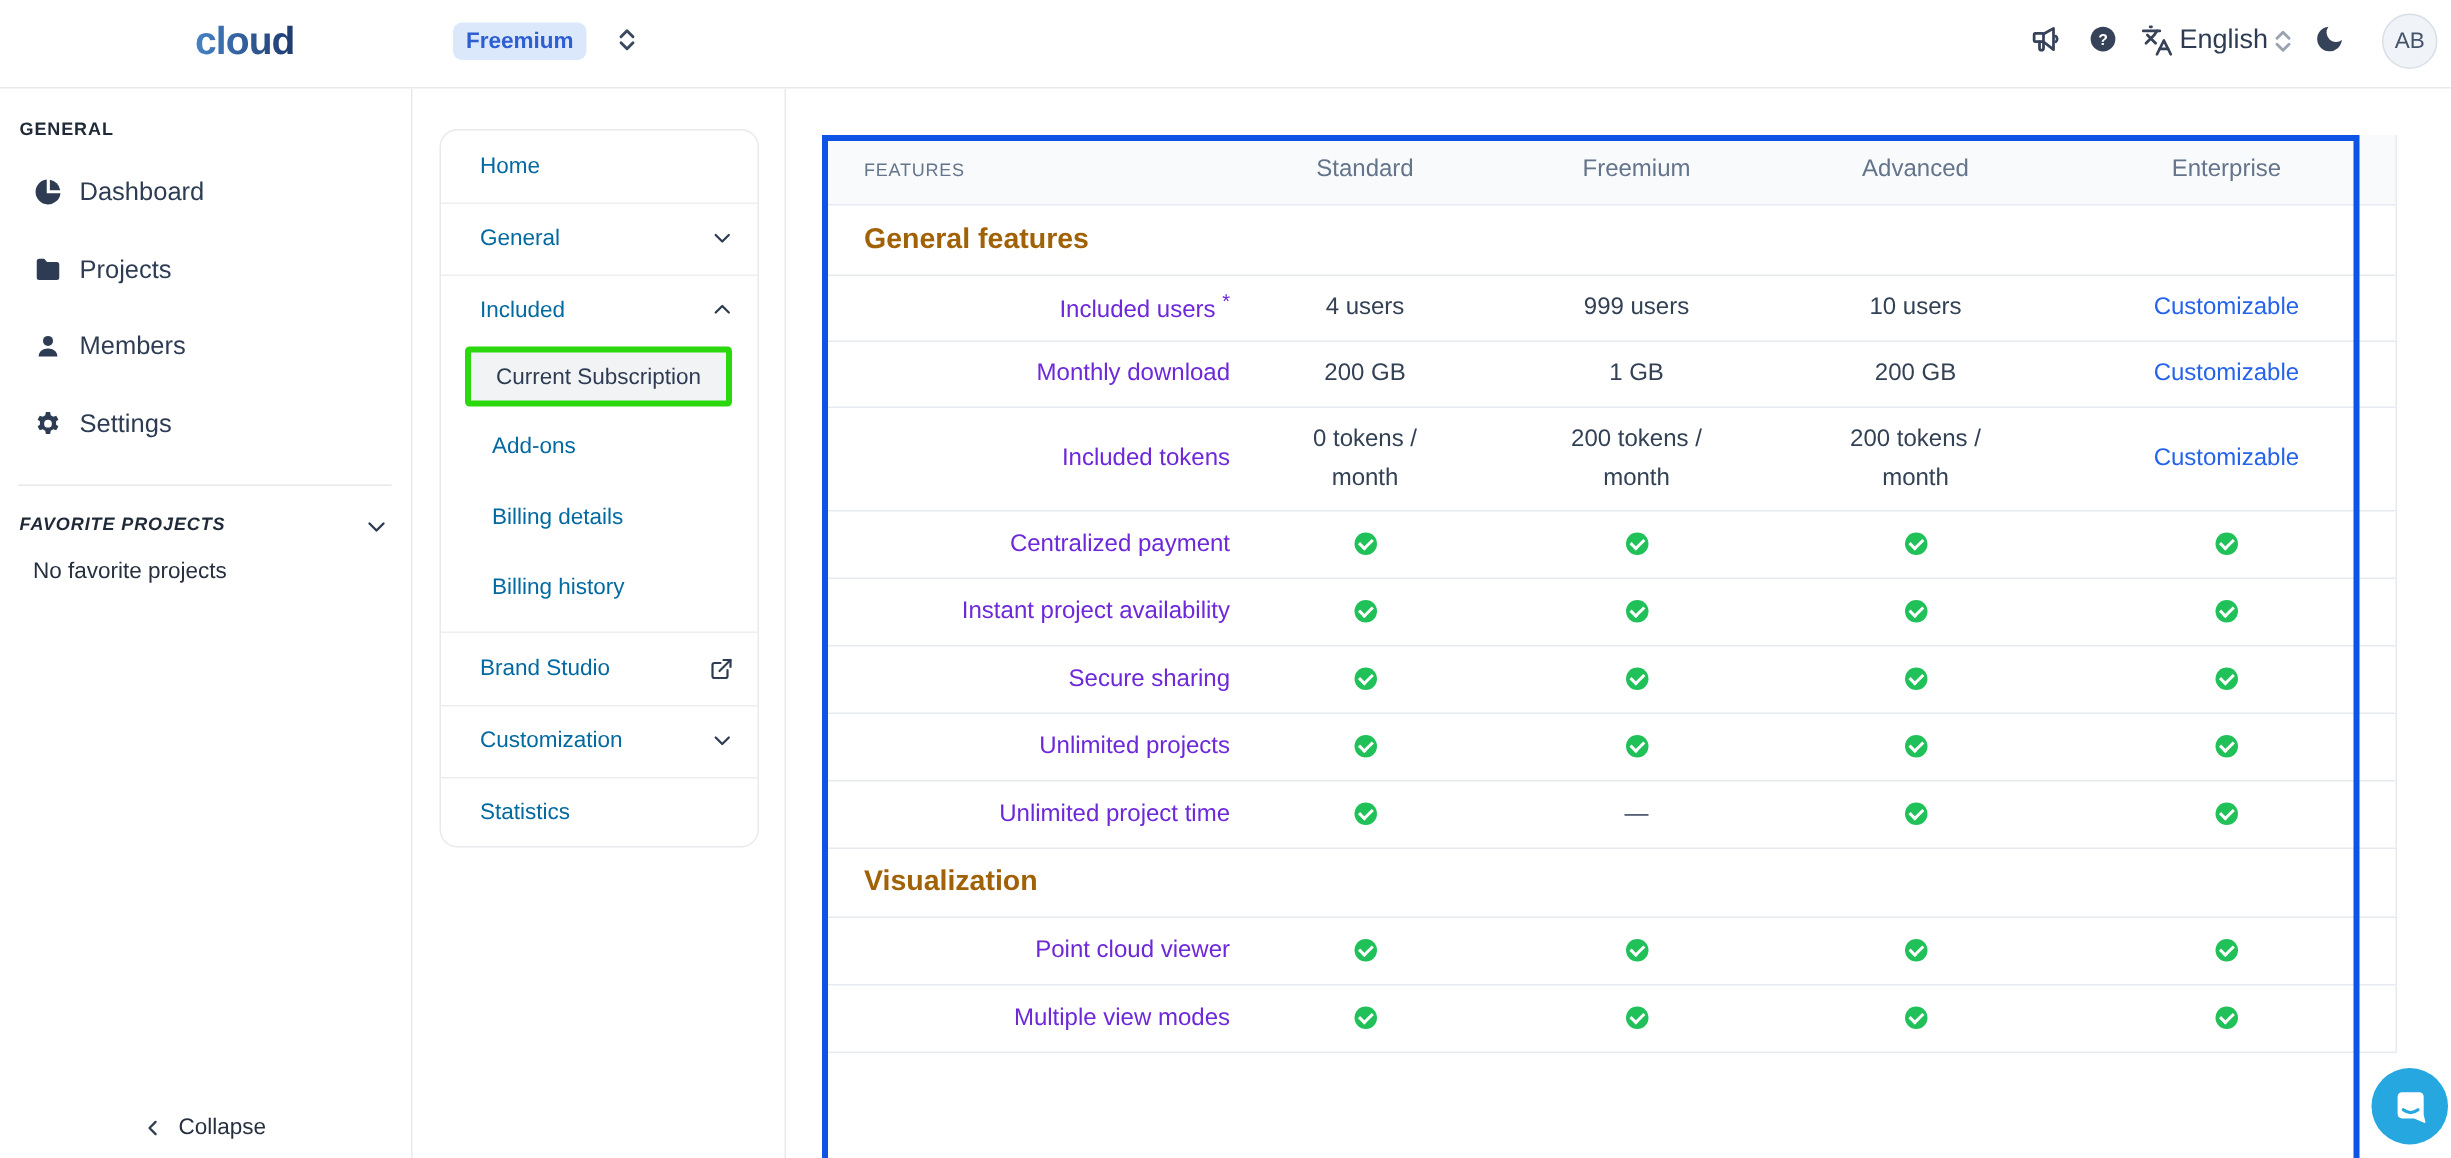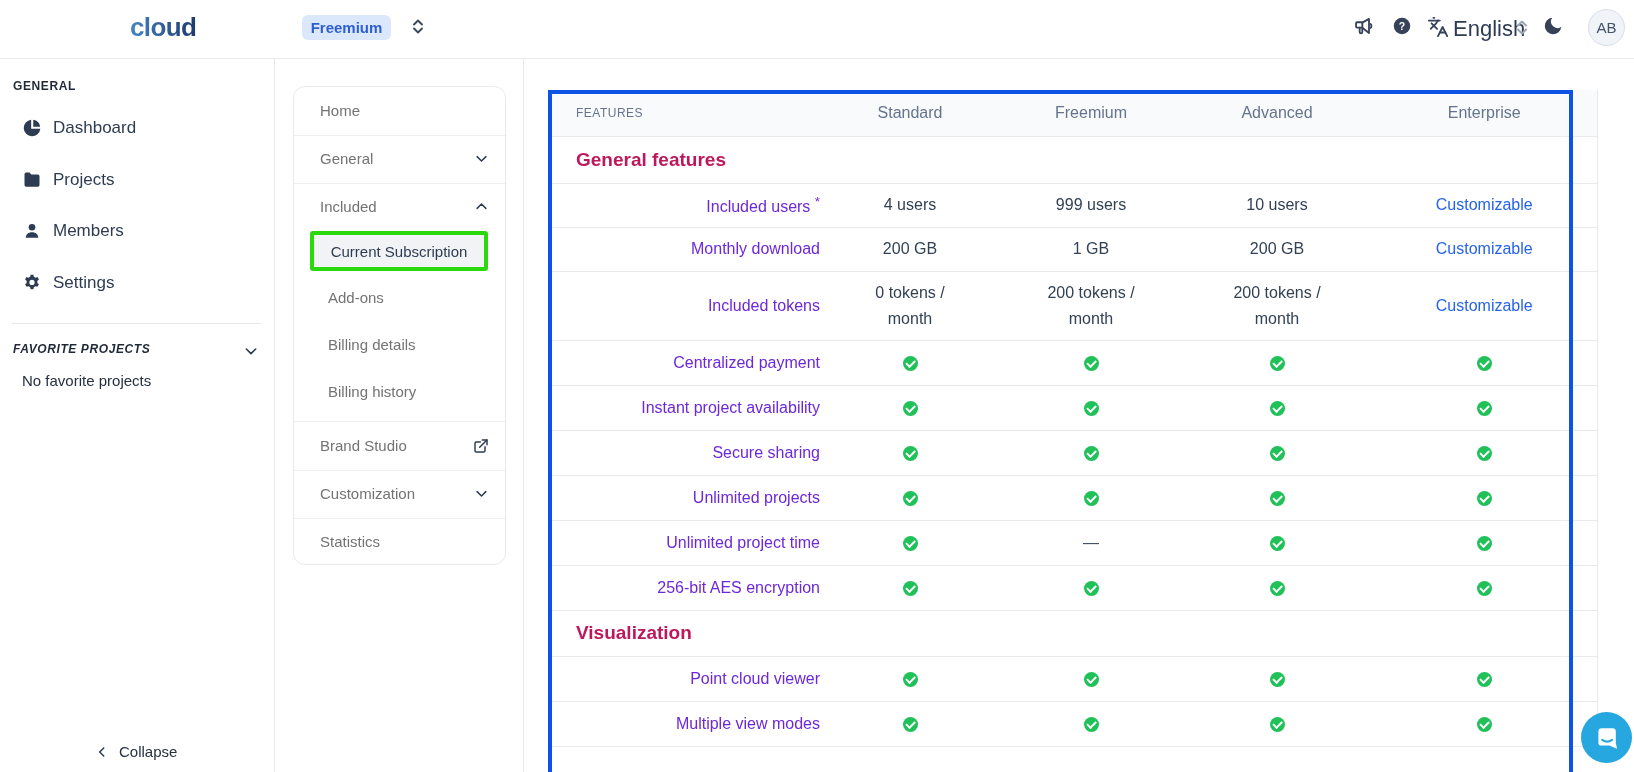"English" div.abs { font-size: 22px -> 18px }
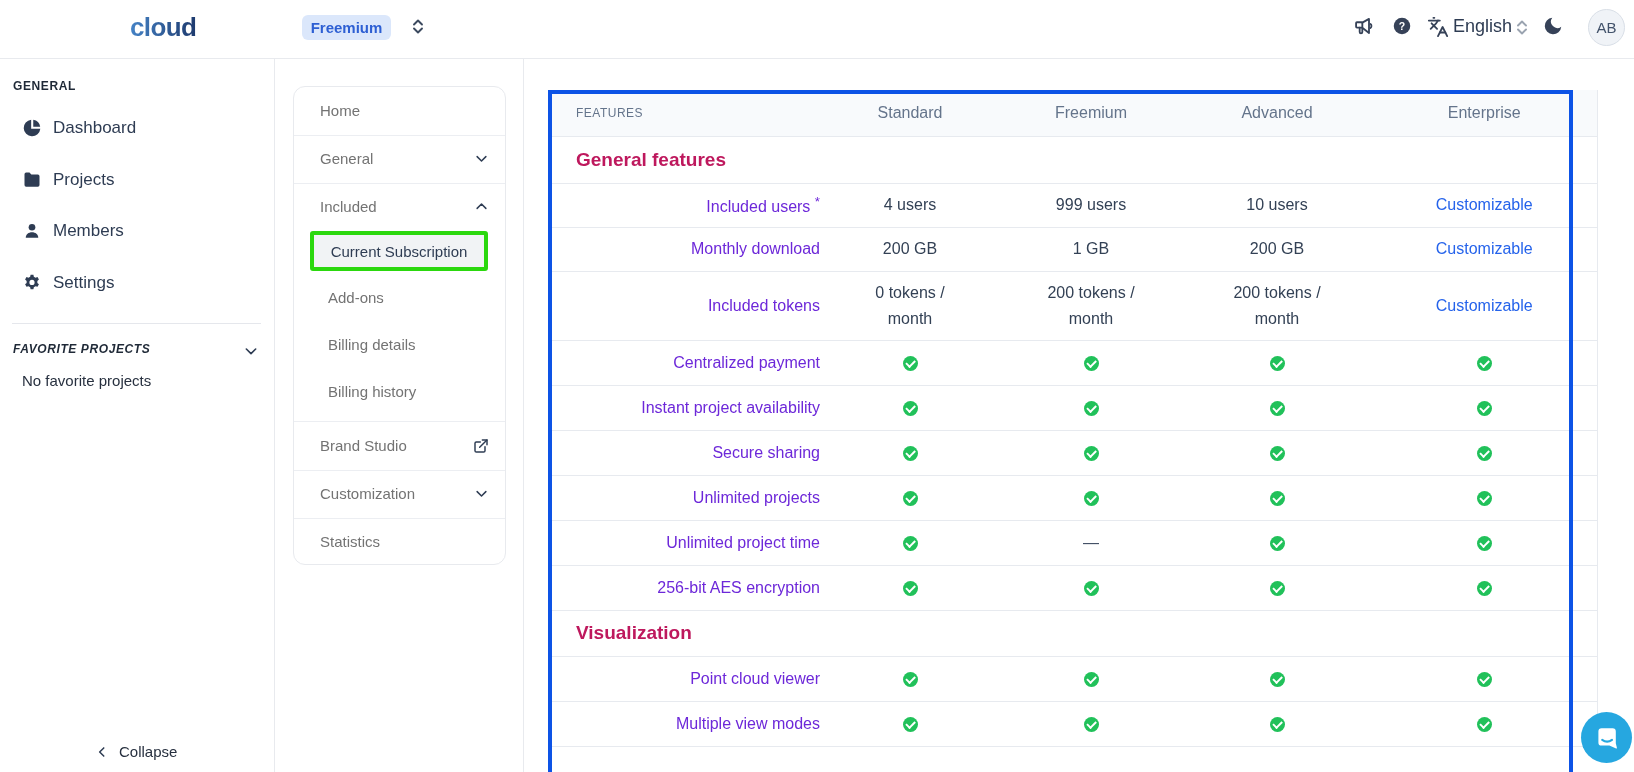"Home" .mc-item { color: #737373 -> #0369a1 }
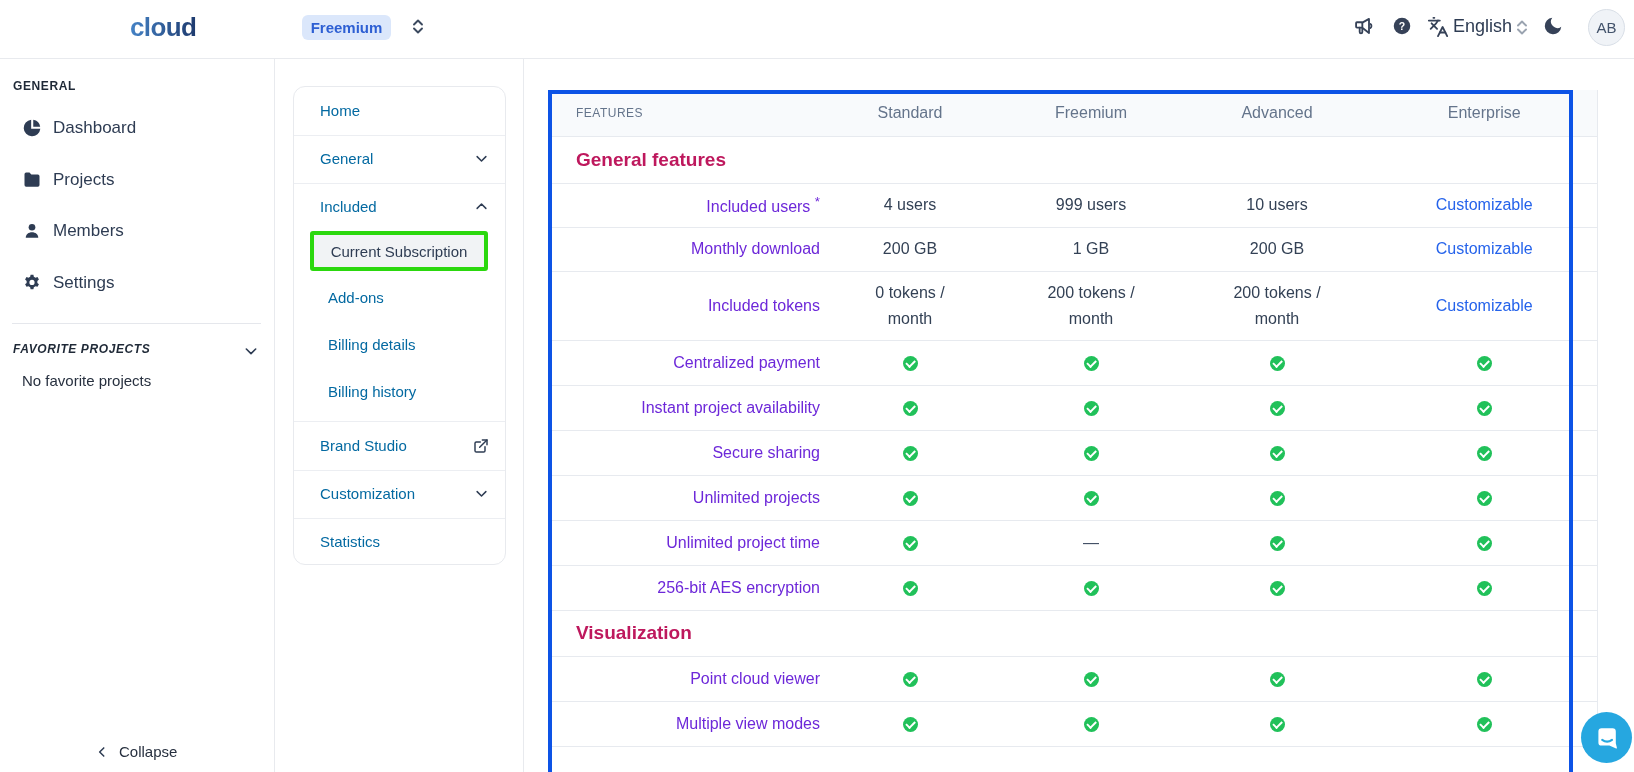"General features" tr.section td { color: #be185d -> #a16207 }
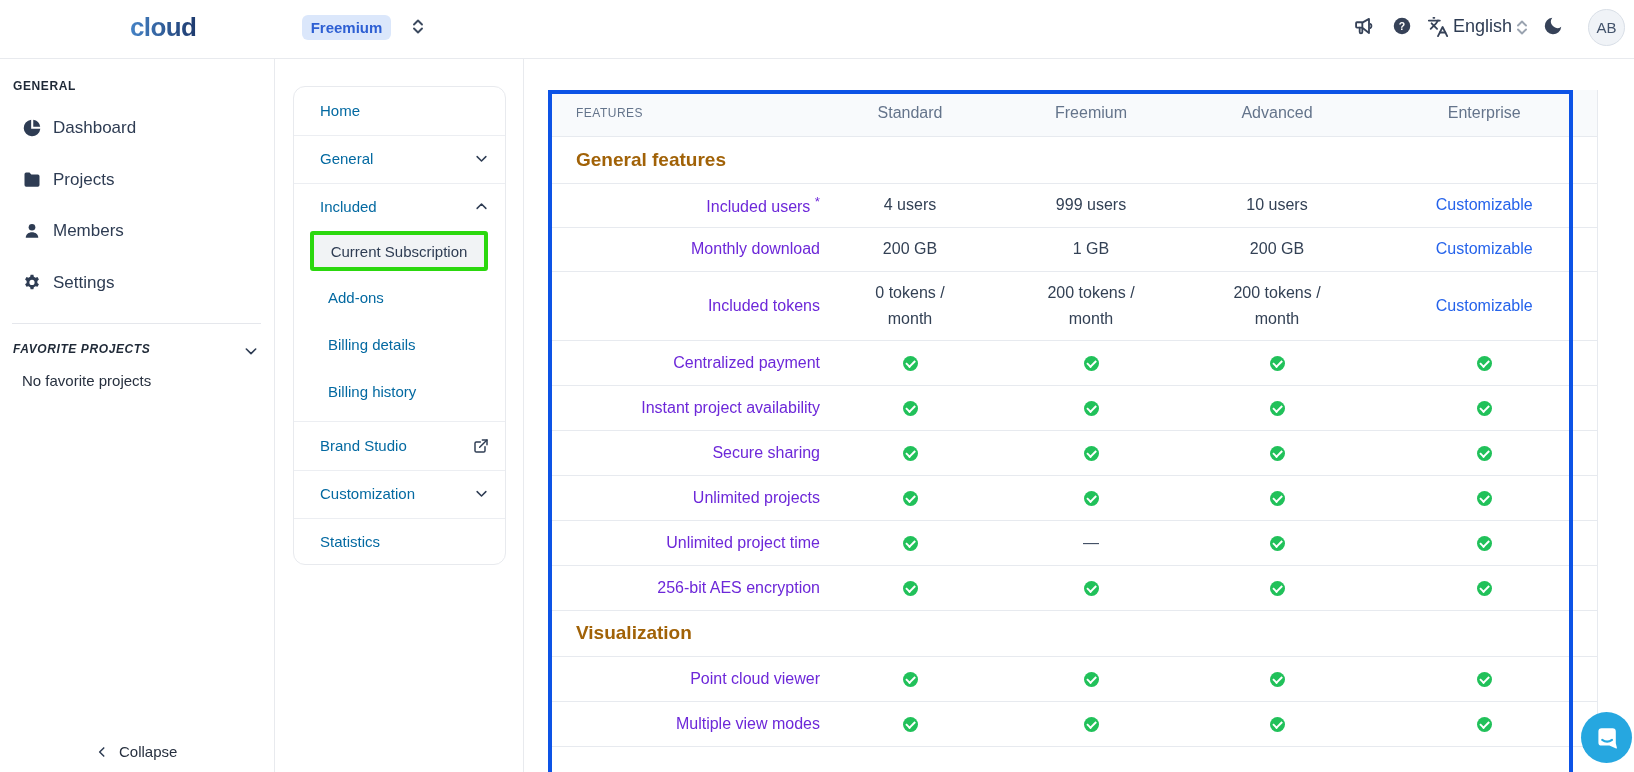"256-bit AES encryption" tr.datarow { html: <tr> <td>256-bit AES encryption</td> <td><span></span></td> <td><span></span></td> <td><span></span></td> <td><span></span></td> </tr> -> none }
